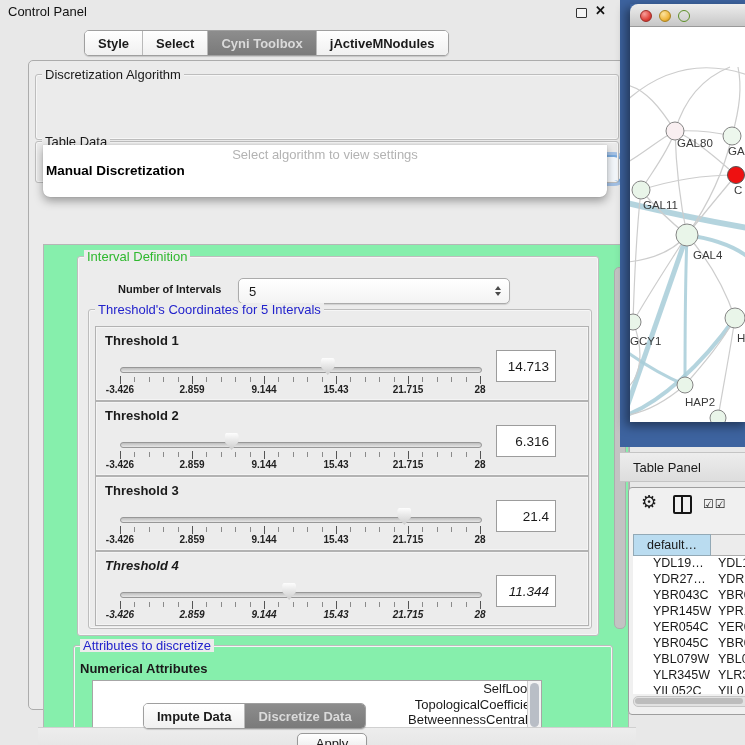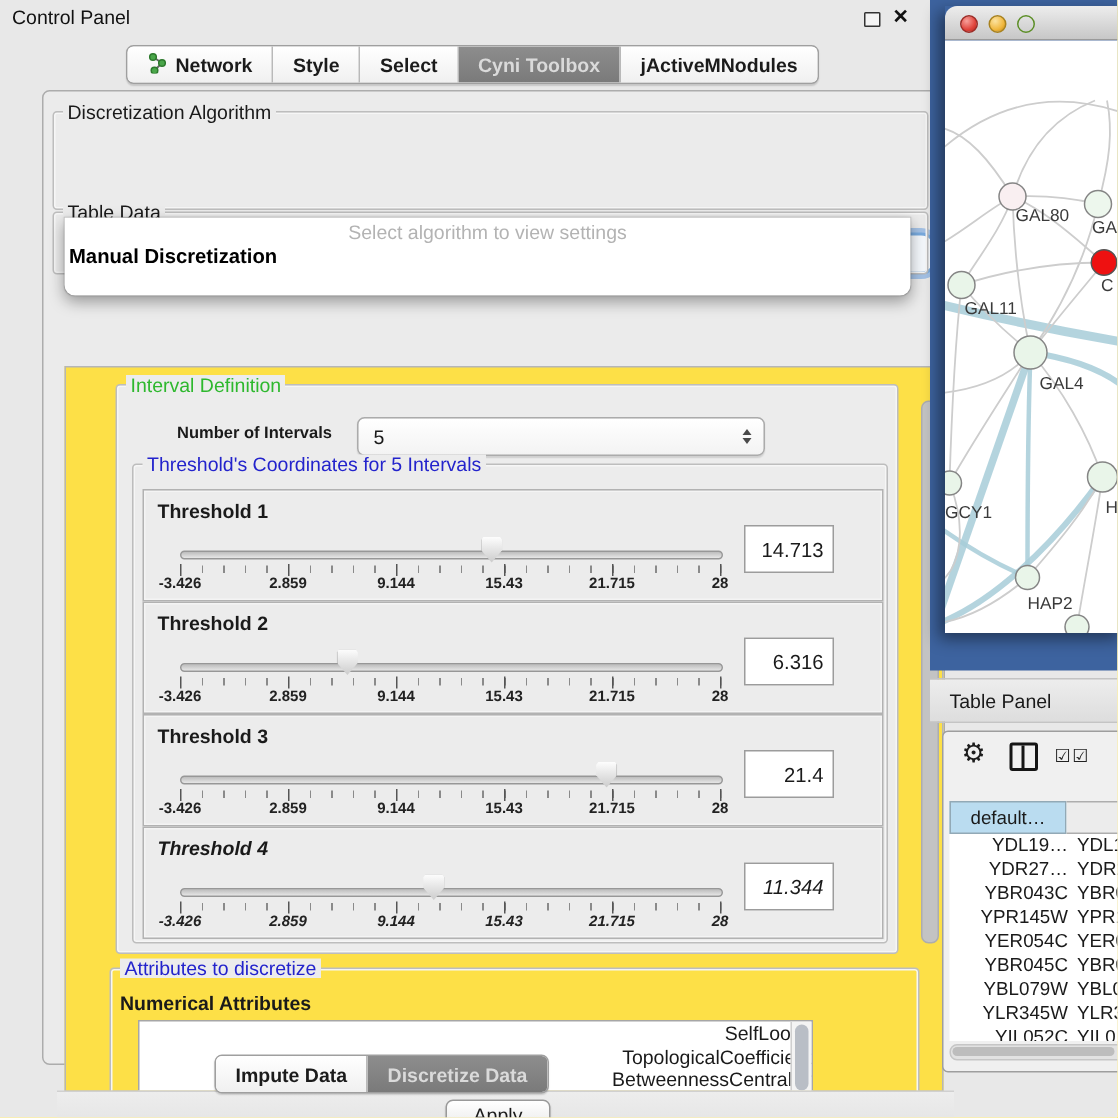"Network" div.seg { html: <div> <span><svg> <path></path> <circle></circle> <circle></circle> <circle></circle> </svg></span> <span>Network</span> </div> -> none }
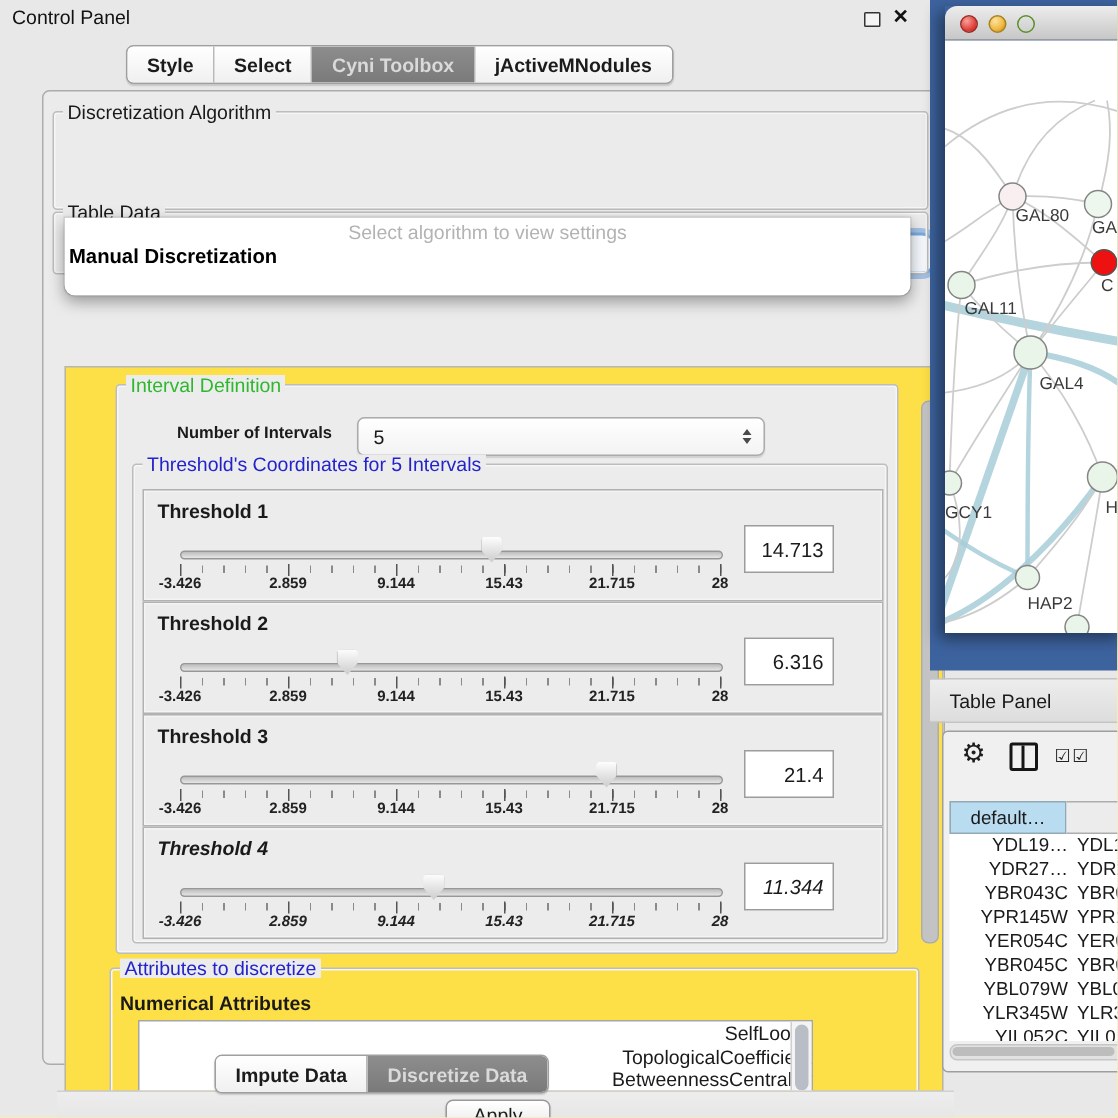"Interval Definition" .viewport { background: #fde047 -> #86efac }
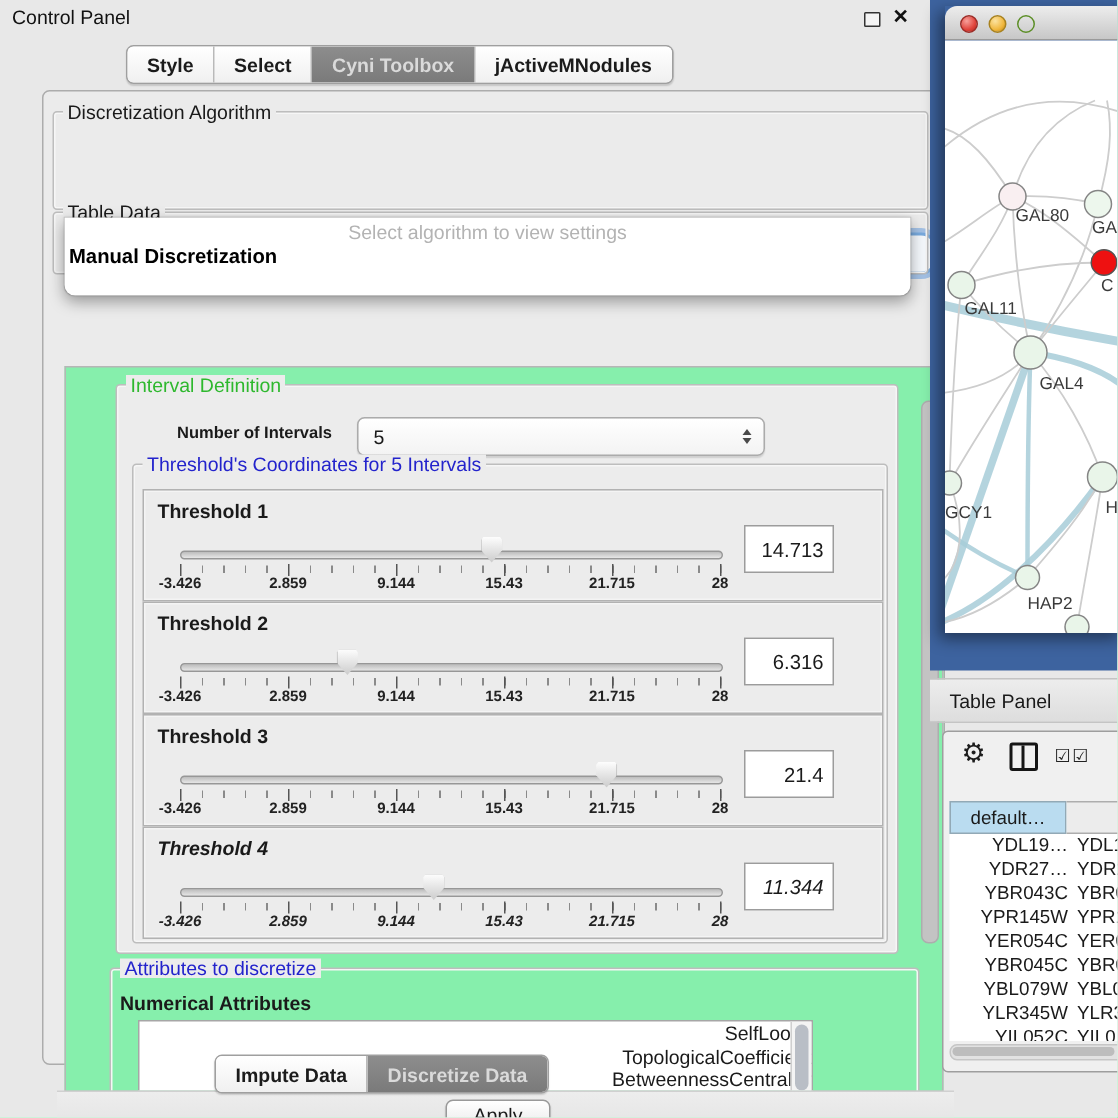"YDL19…" .tp-c1 { text-align: right -> none }
